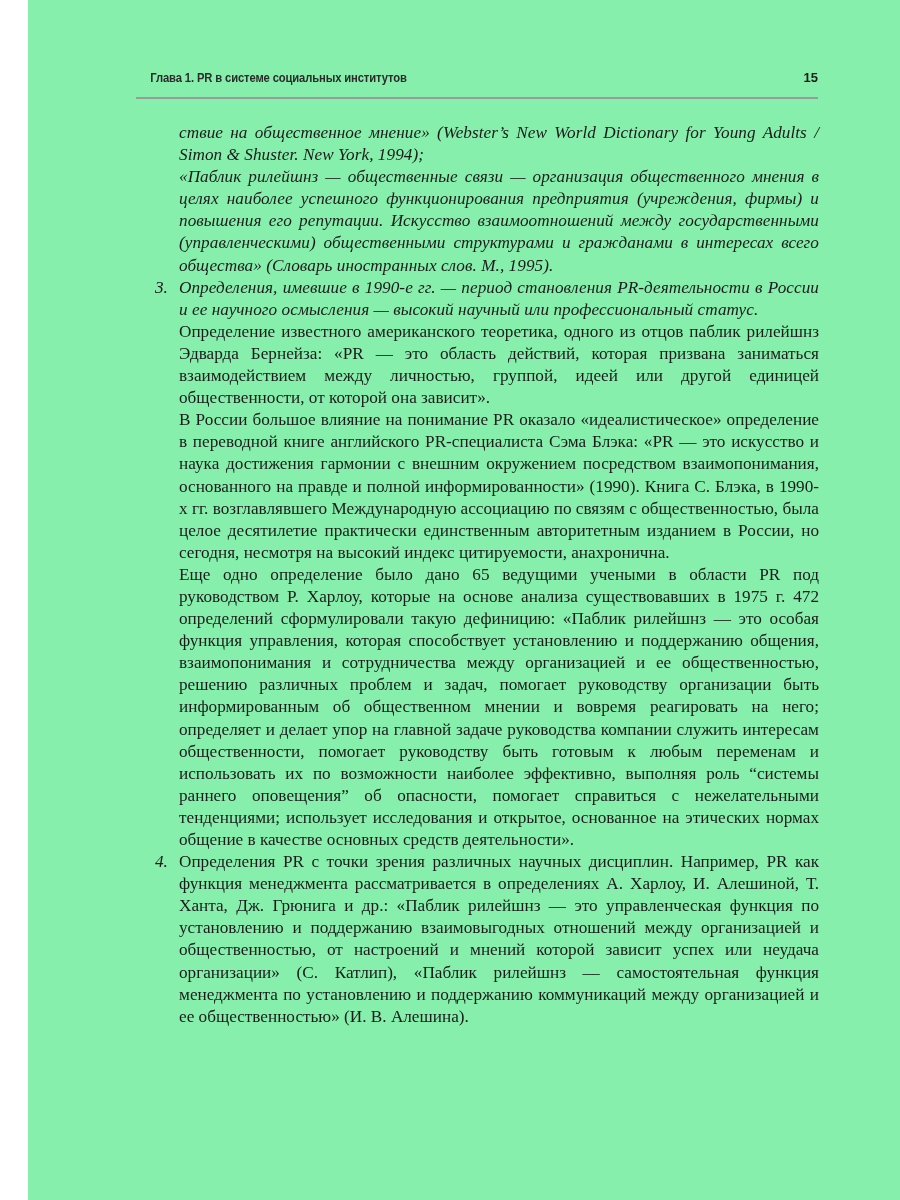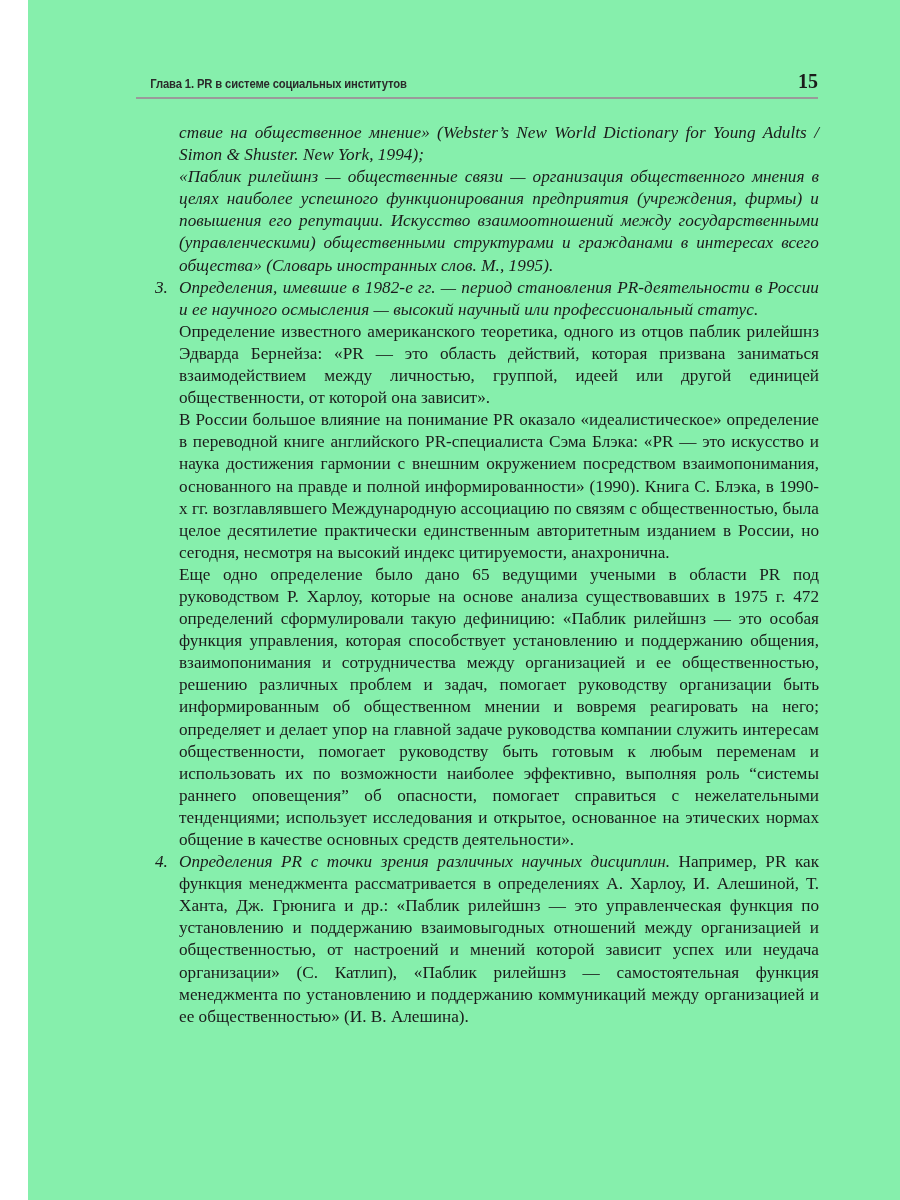"15" .running-head-folio { font-family: Liberation Serif, serif -> Liberation Sans, sans-serif; font-size: 20px -> 13px }
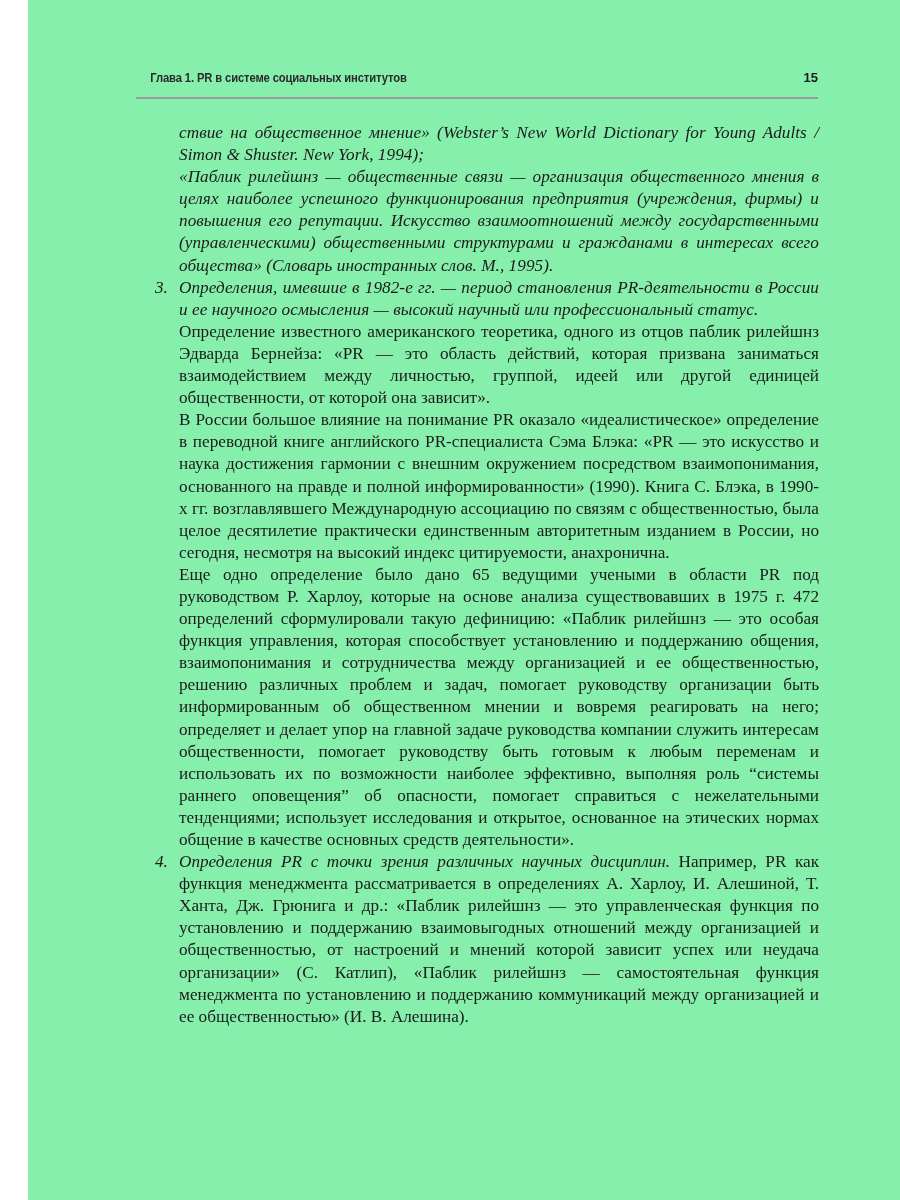"Определения, имевшие в 1982-е гг." p.para { text: 1982-е -> 1990-е }
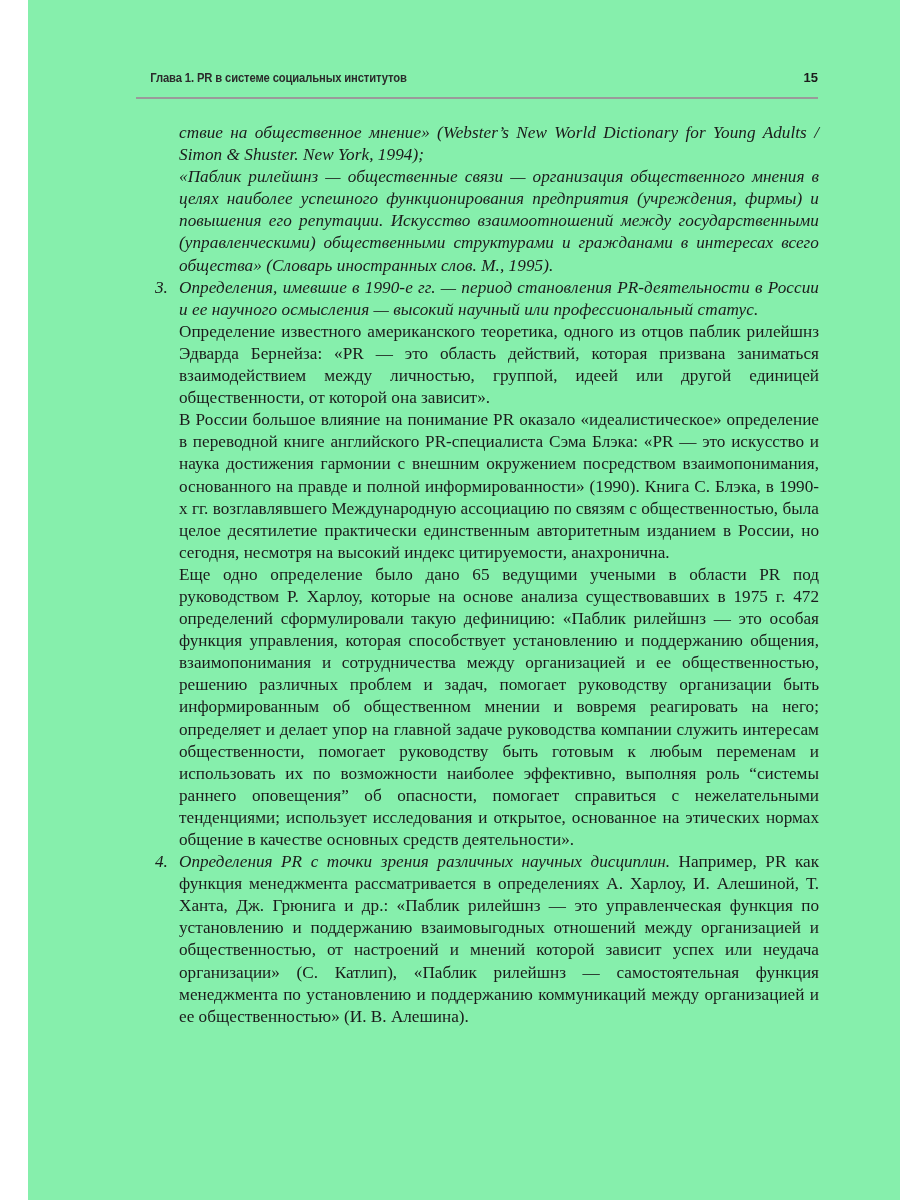"Определения PR с точки зрения" .bolditalic { font-style: italic -> none }
